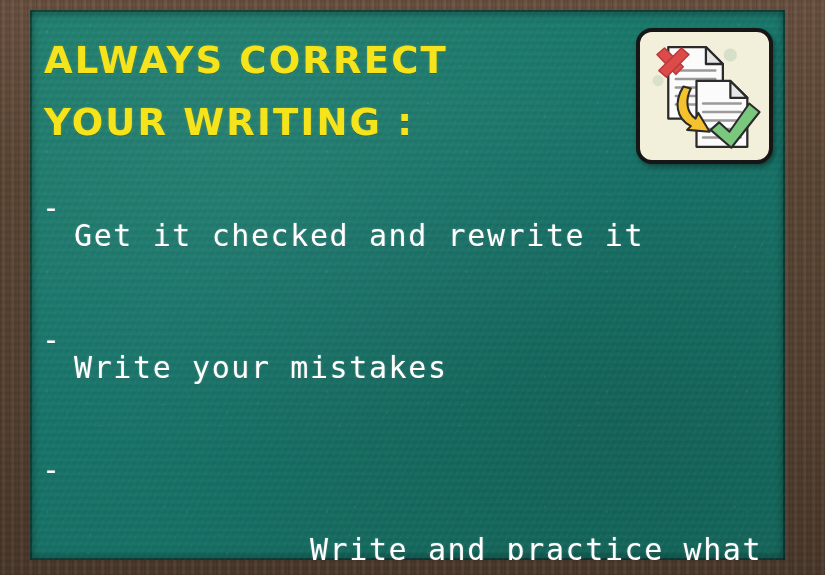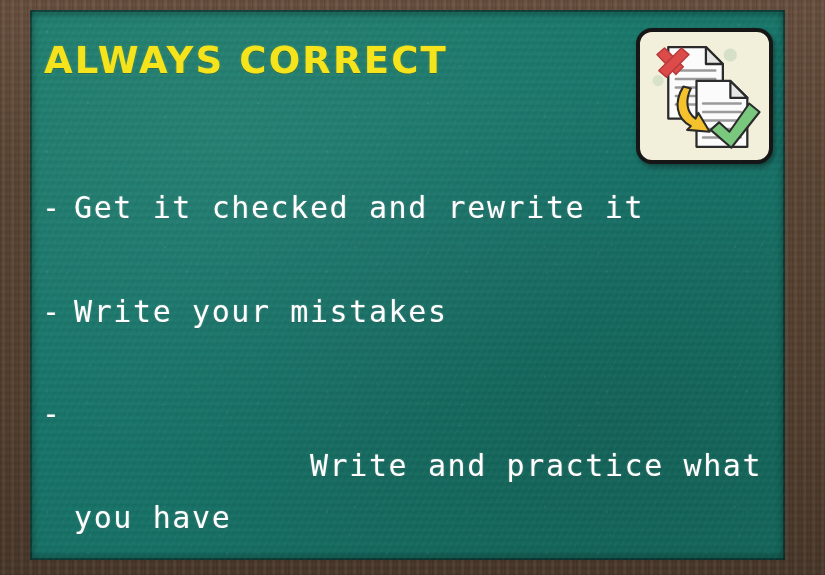"YOUR WRITING :" div.title-line { html: none -> <div>YOUR WRITING :</div> }
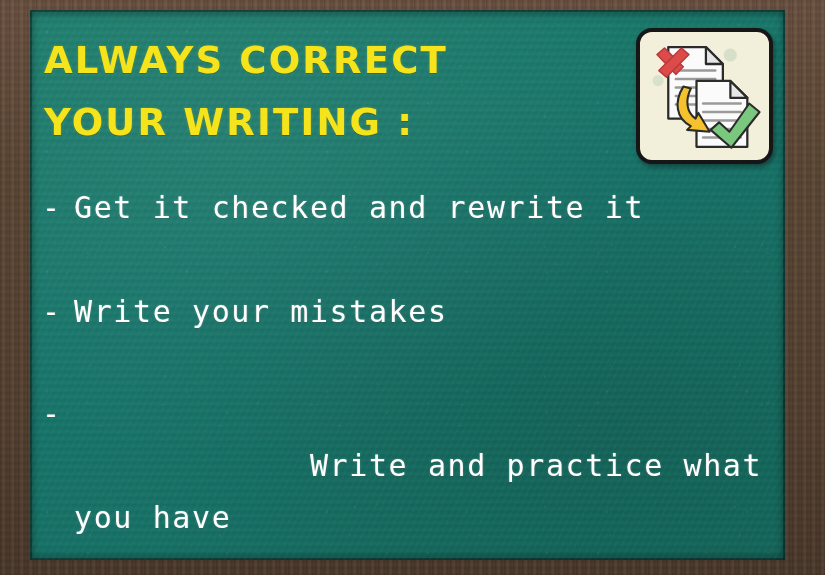"Get it checked and rewrite" .bullet-text { margin-top: none -> 28px }
